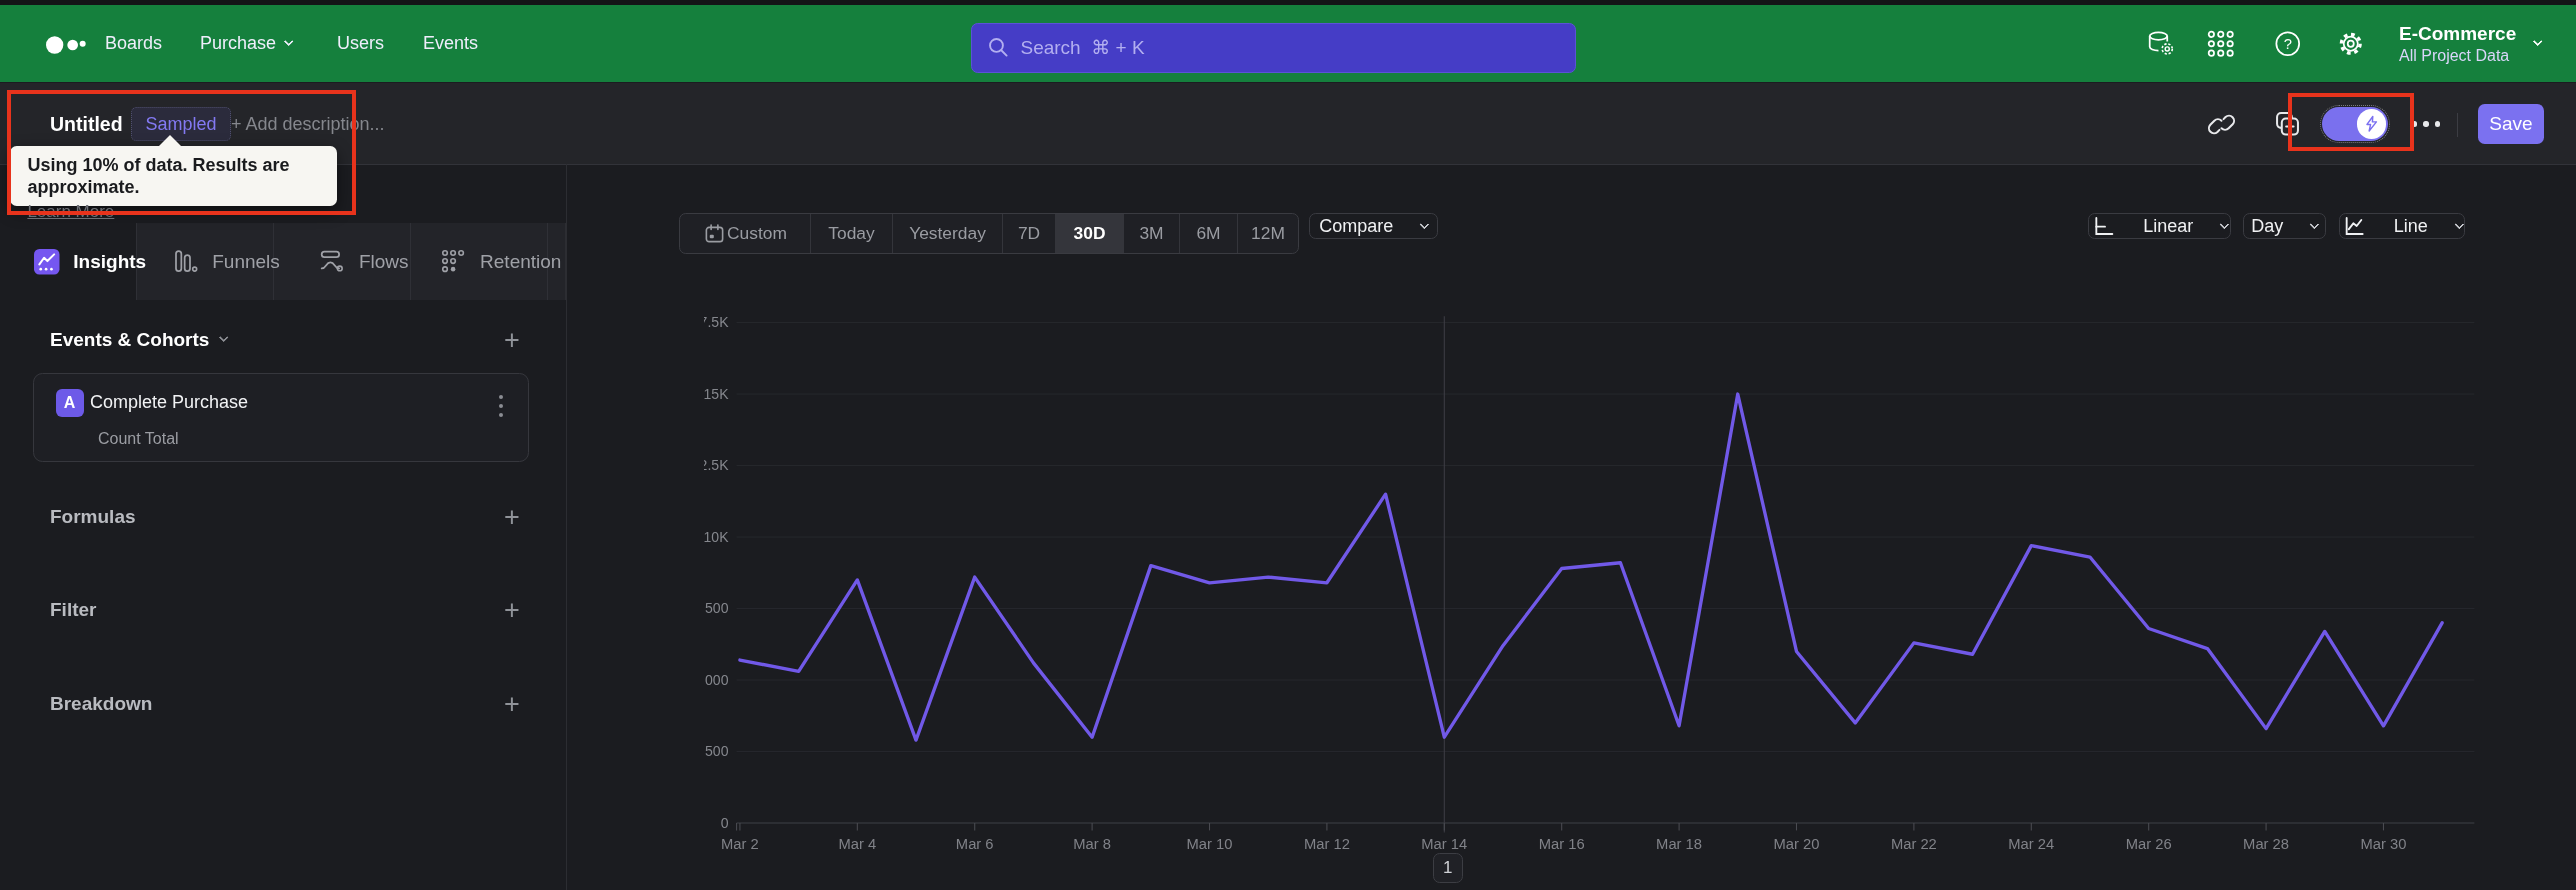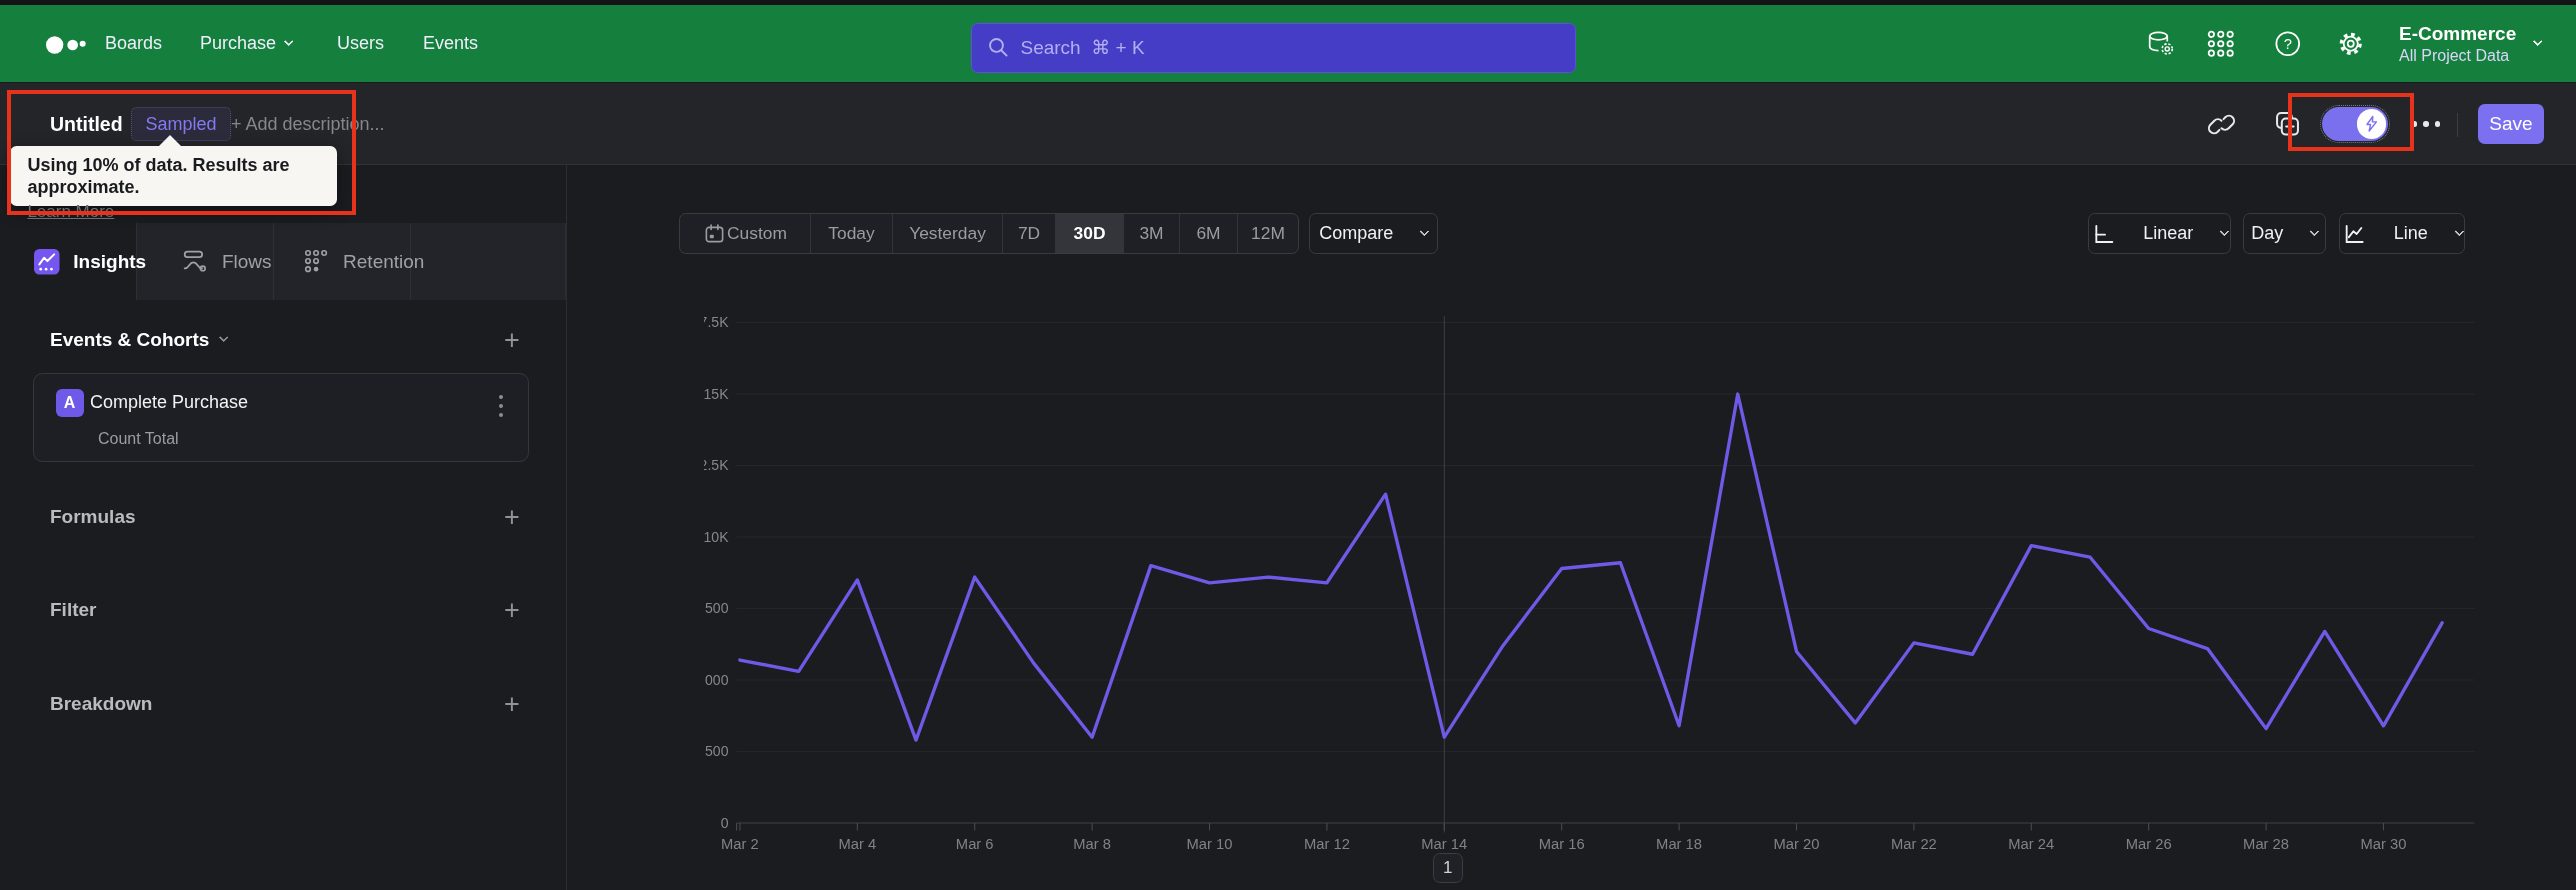"Compare" .btn { height: 41px -> 26px }
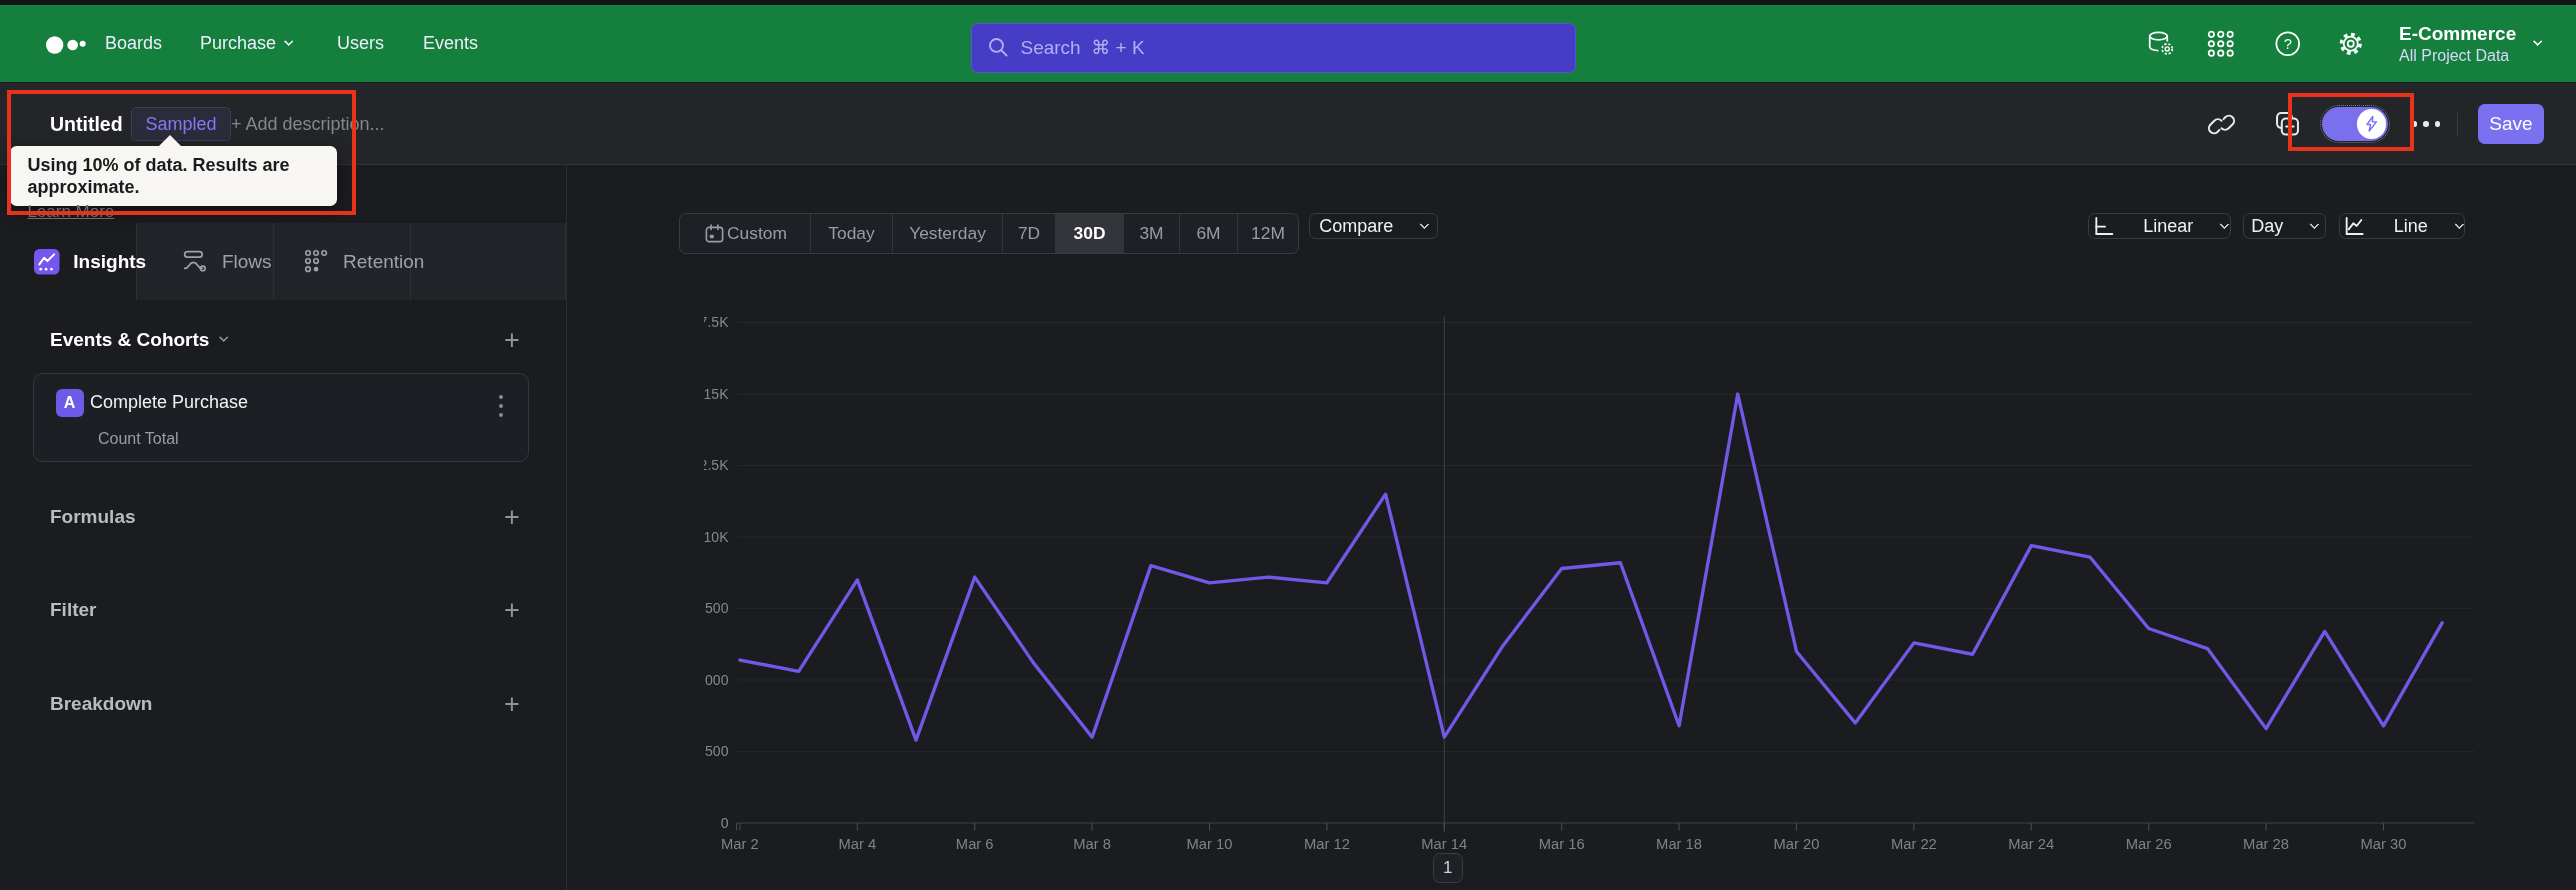"Funnels" div.tab { html: none -> <div> <span> <svg> <rect></rect> <rect></rect> <rect></rect> </svg> </span> <span>Funnels</span> </div> }
